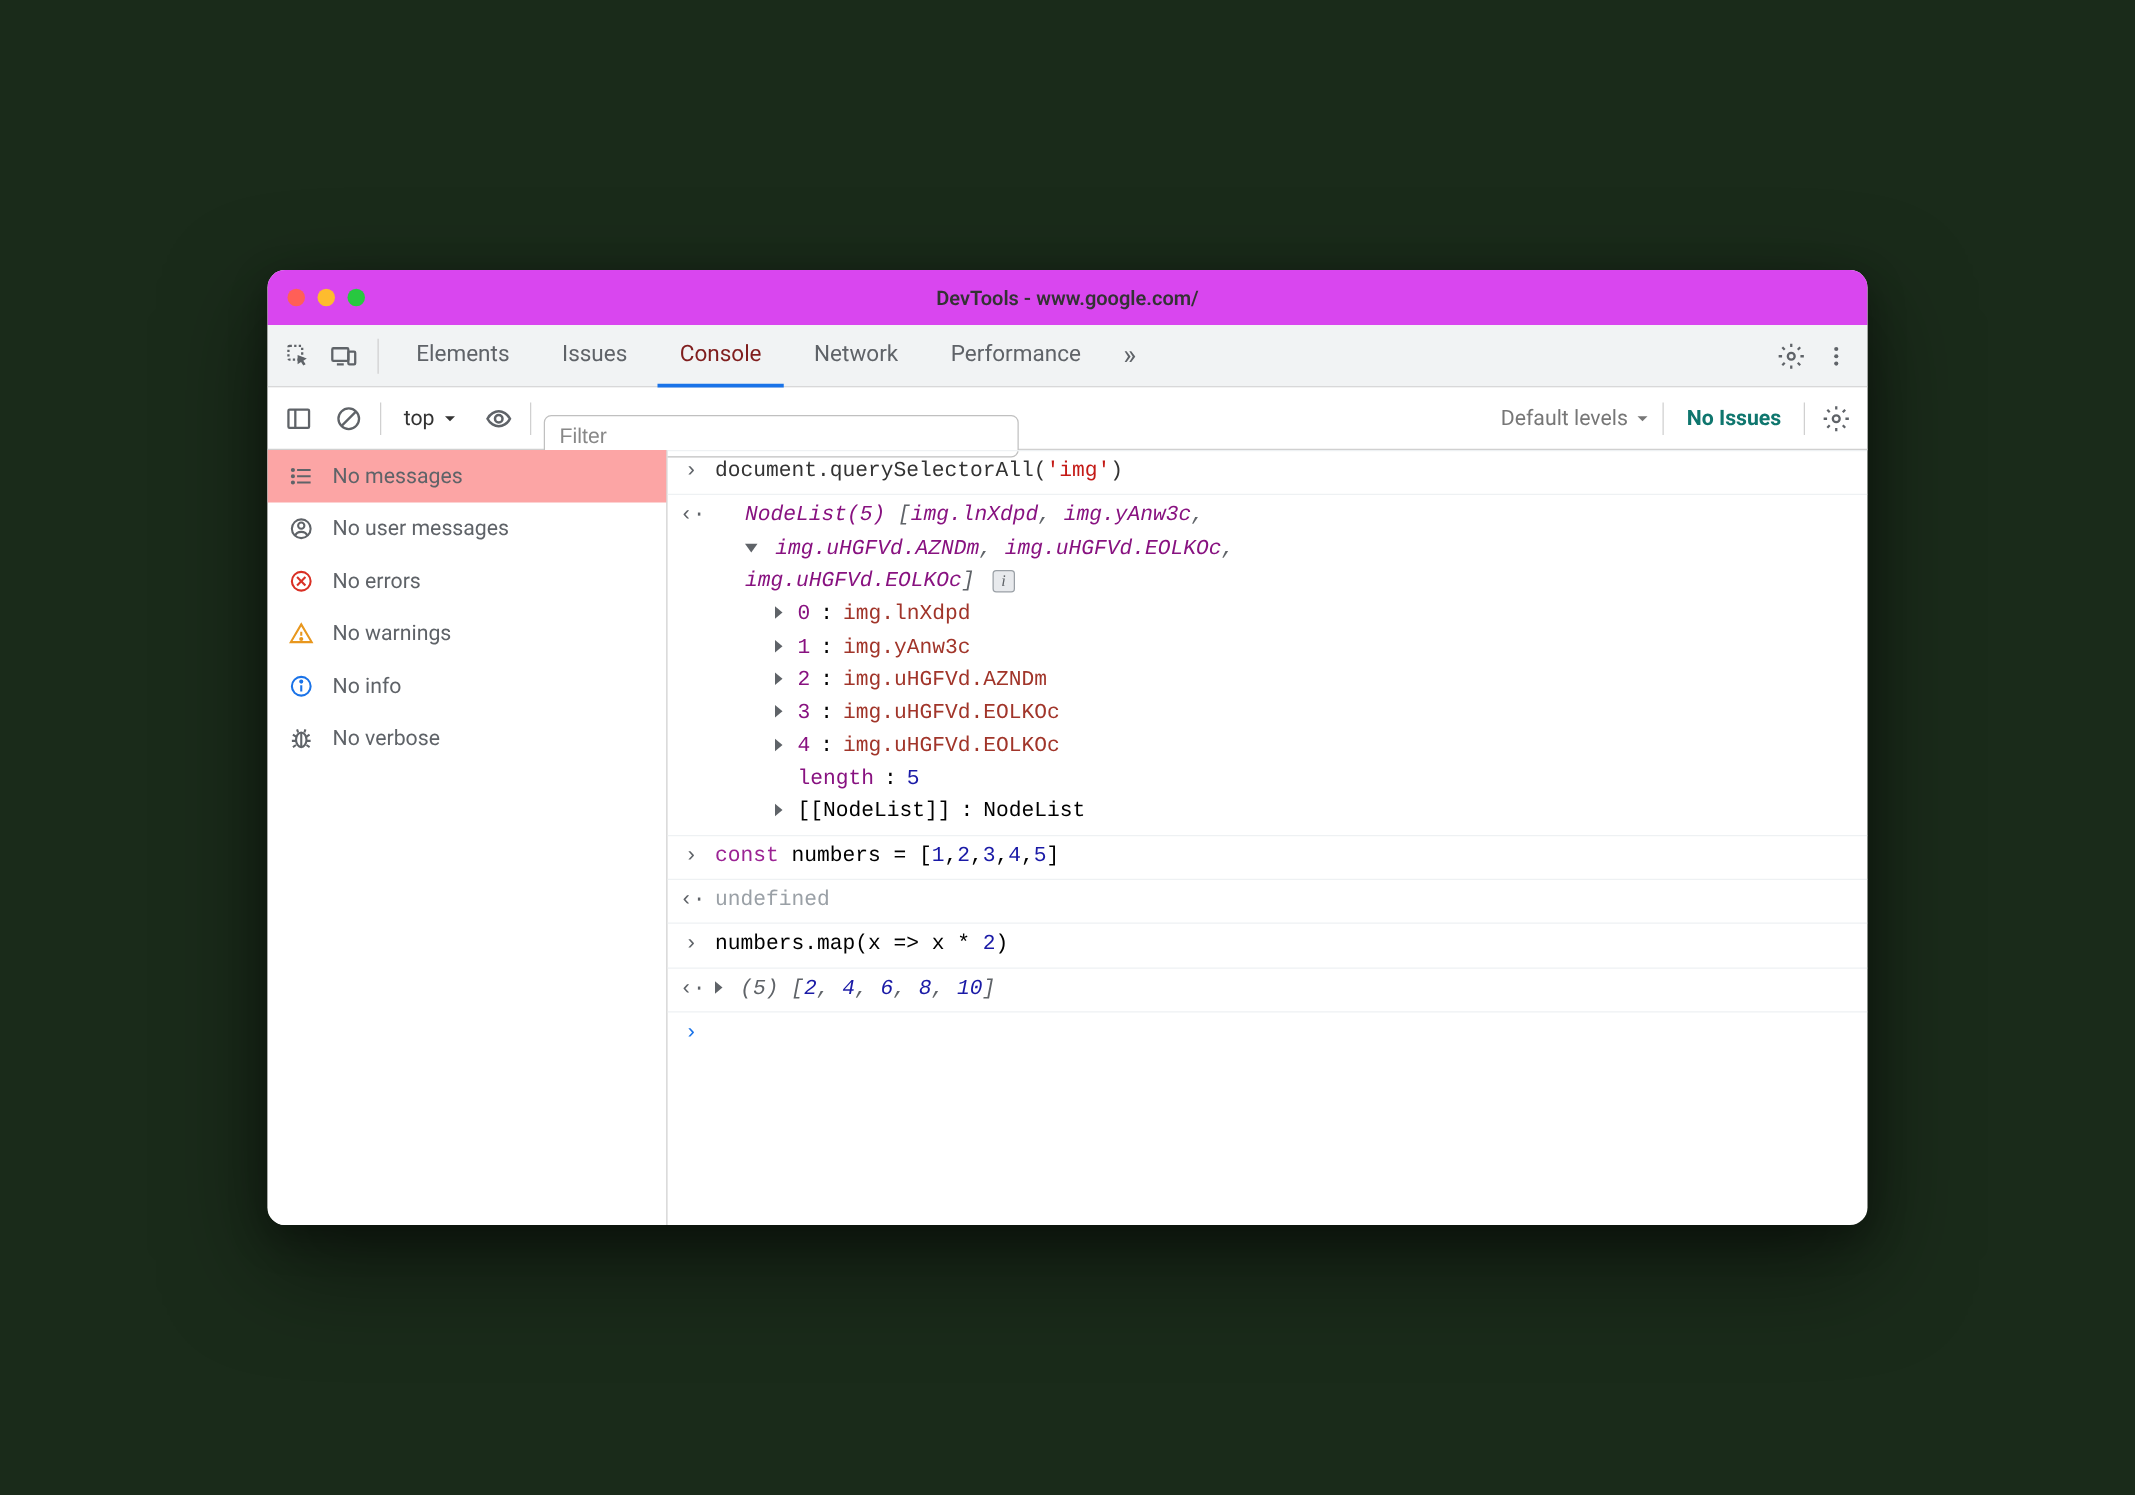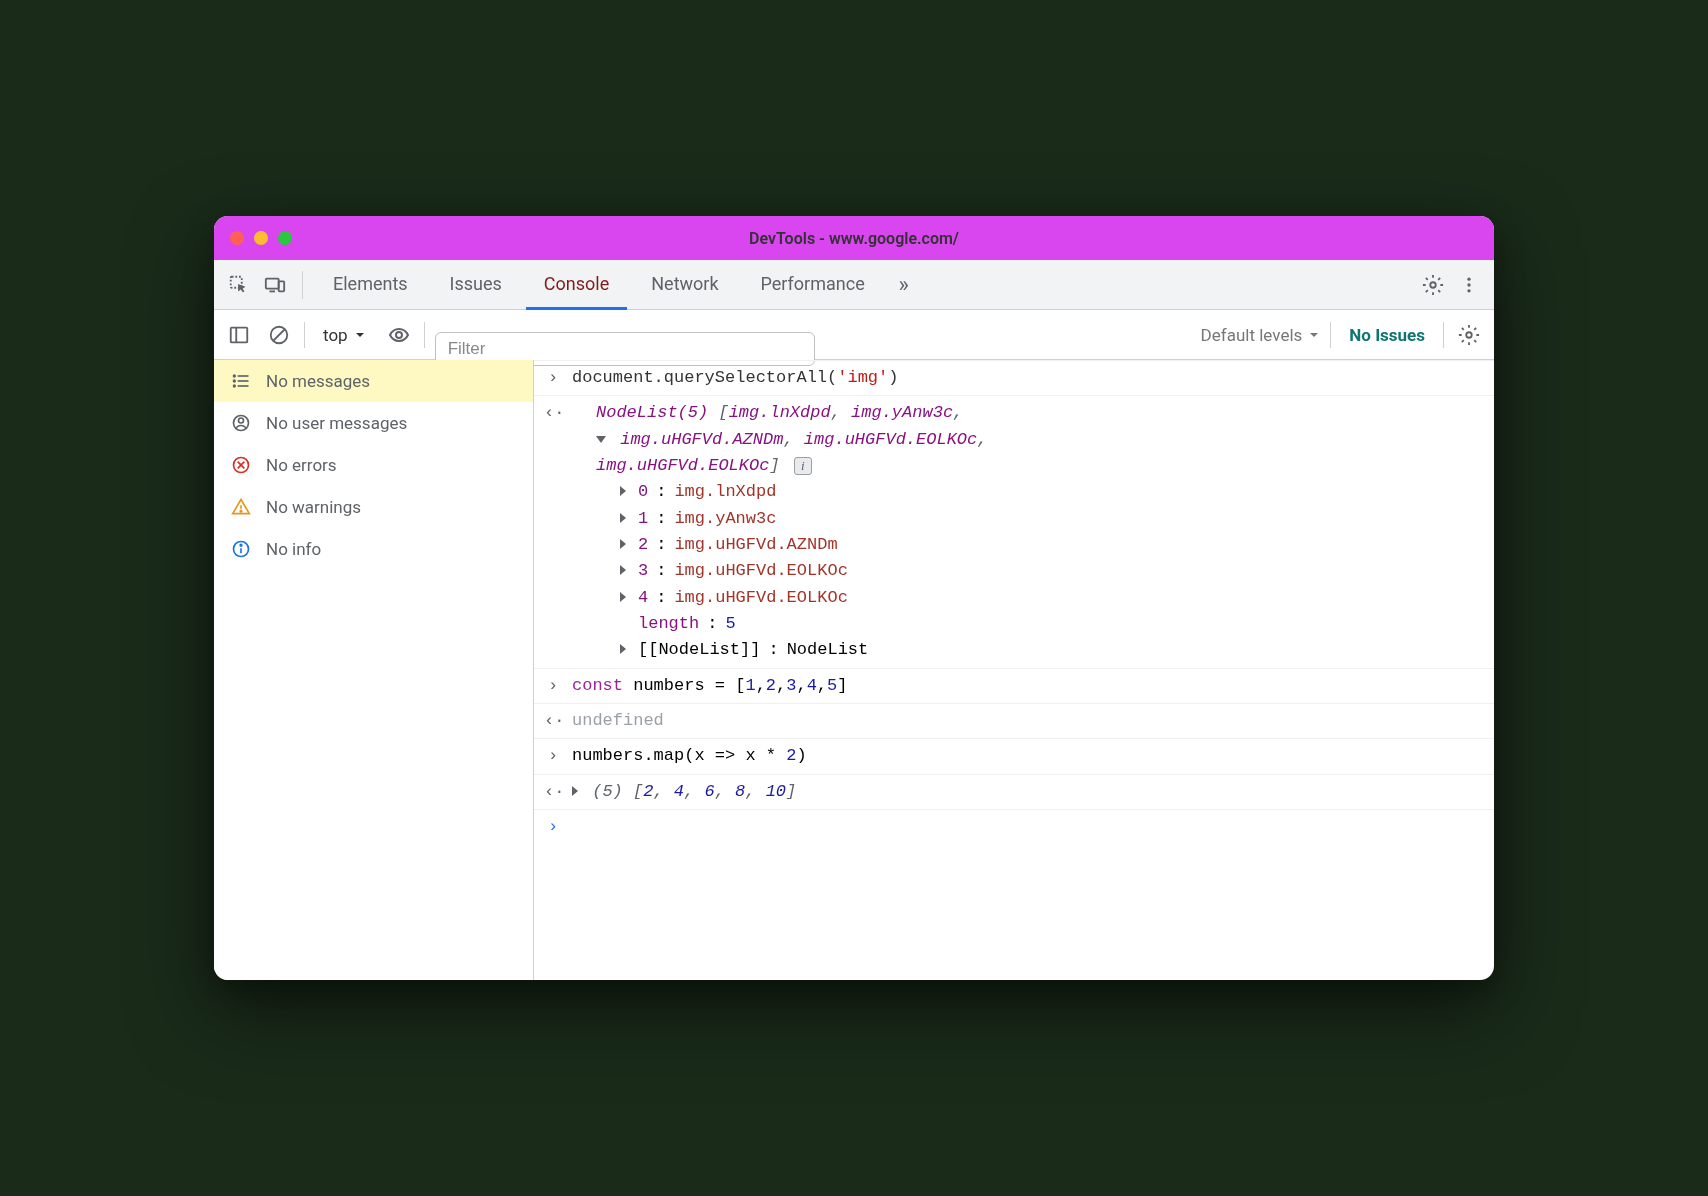"No messages" .sidebar-item.selected { background: #fef9c3 -> #fca5a5 }
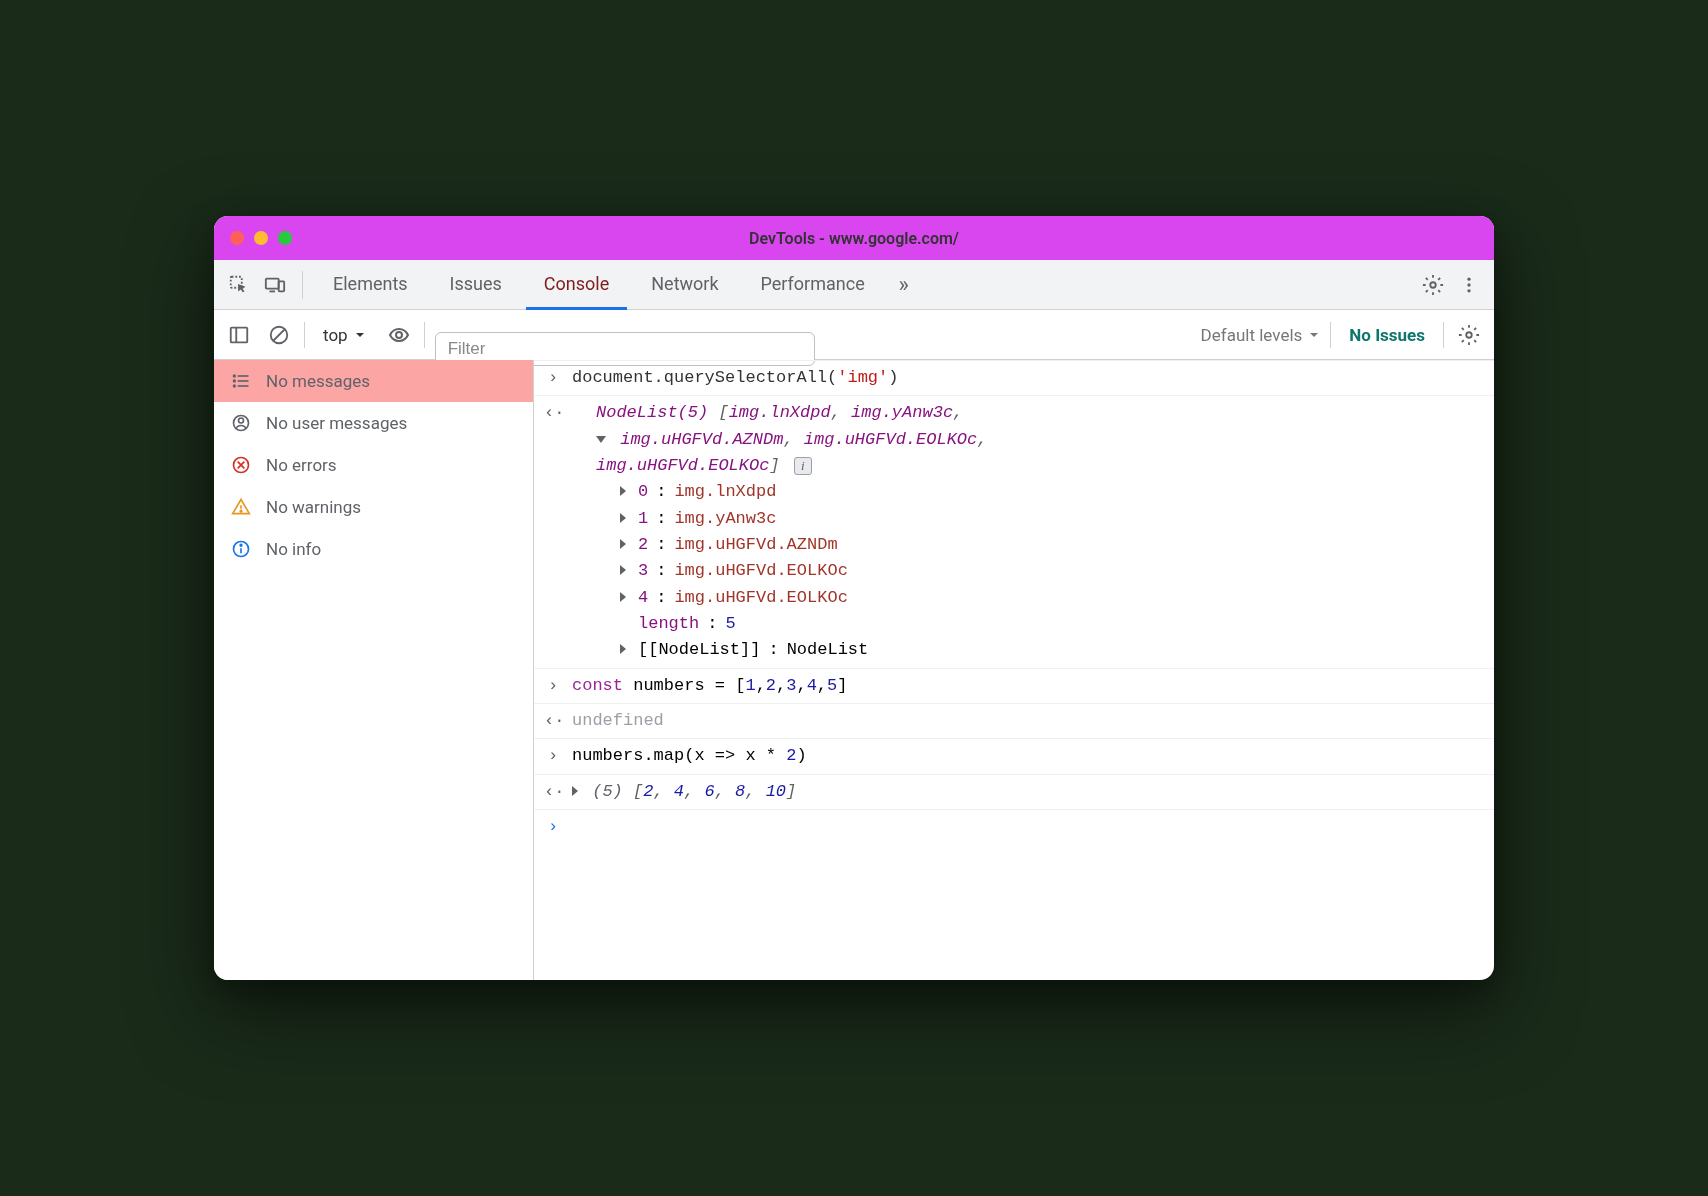"No verbose" div.sidebar-item { html: none -> <div> <span> <svg> <ellipse></ellipse> <line></line> <path></path> </svg> </span> <span>No verbose</span> </div> }
